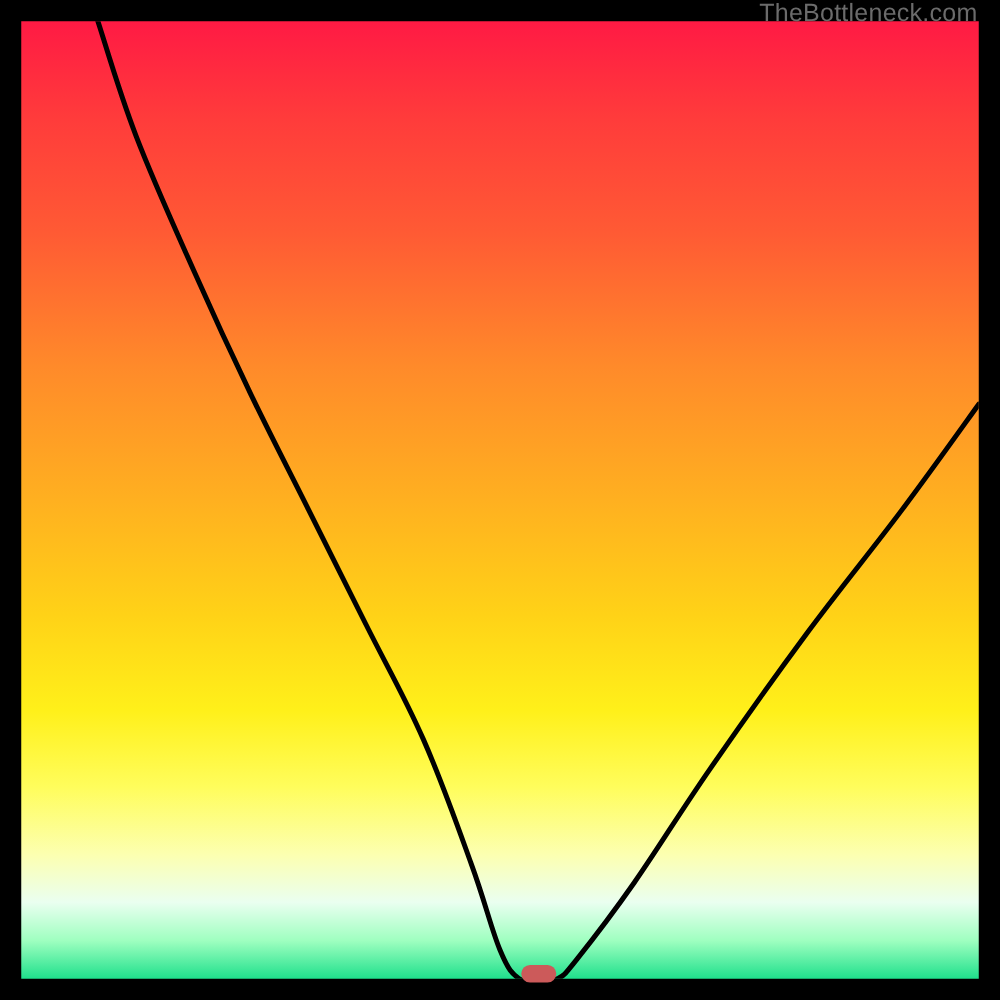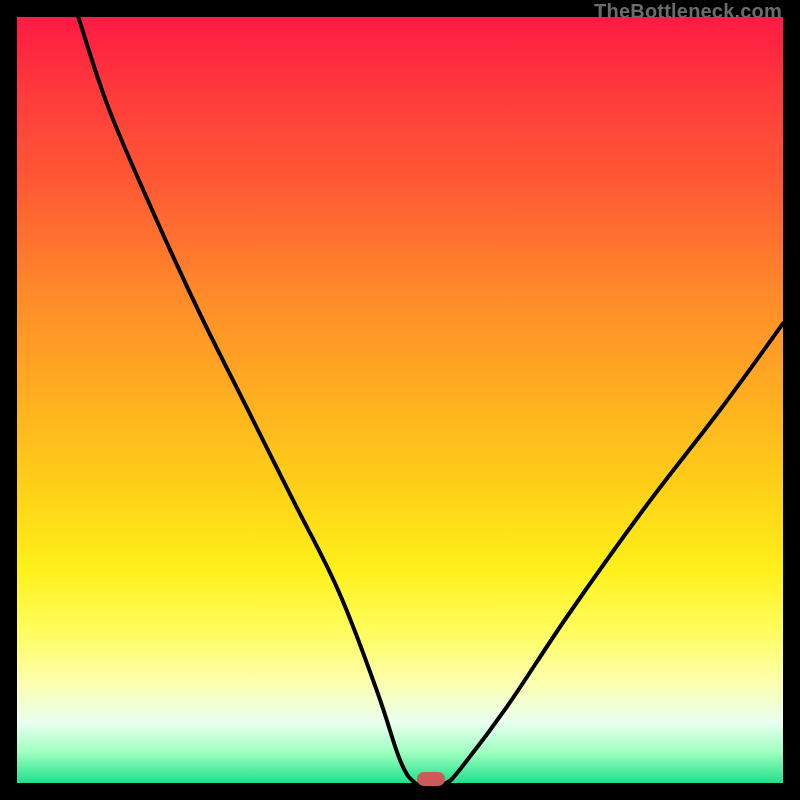"TheBottleneck.com" .watermark { font-weight: 700 -> 400 }
